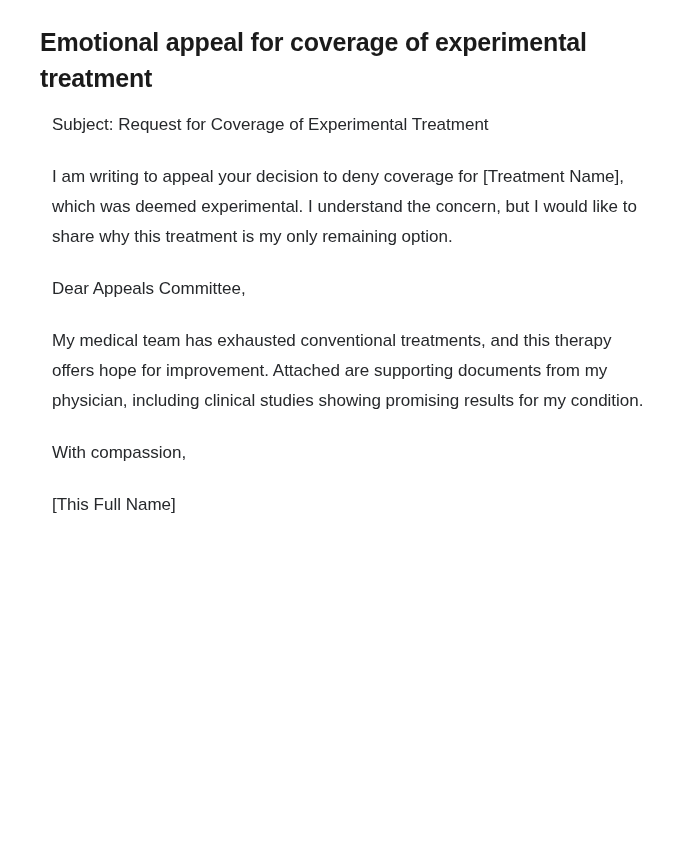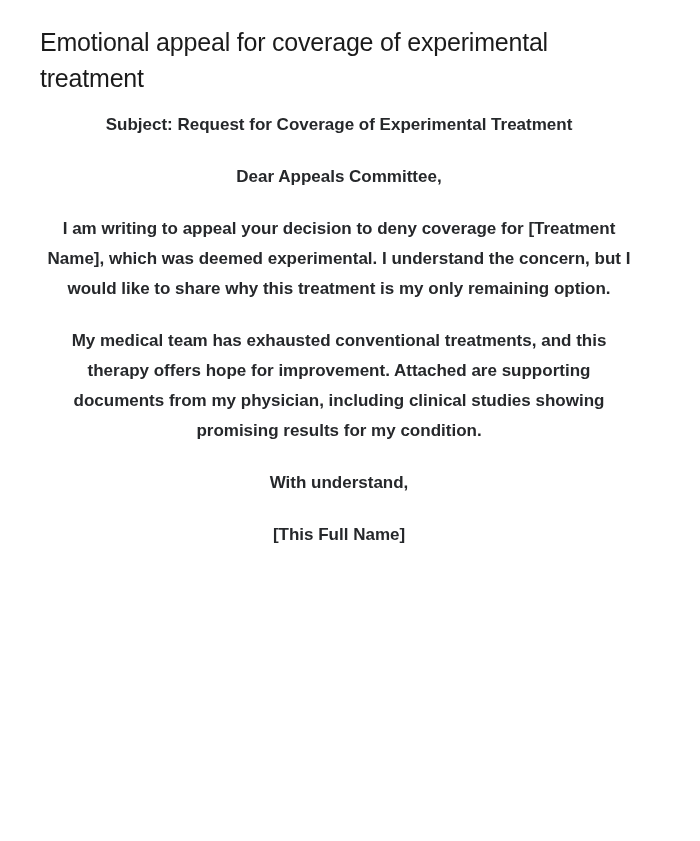"Emotional appeal for coverage of" .doc-title { font-weight: normal -> bold }
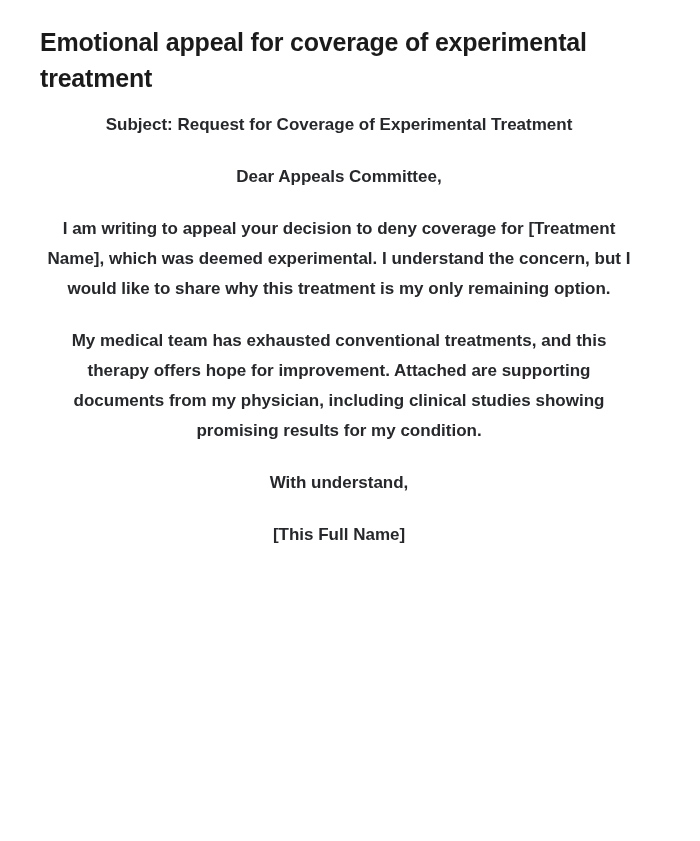"Subject: Request for Coverage of" .doc-body p { font-weight: bold -> normal; margin: 0 0 22px 0 -> 0 0 22px 12px; text-align: center -> none }
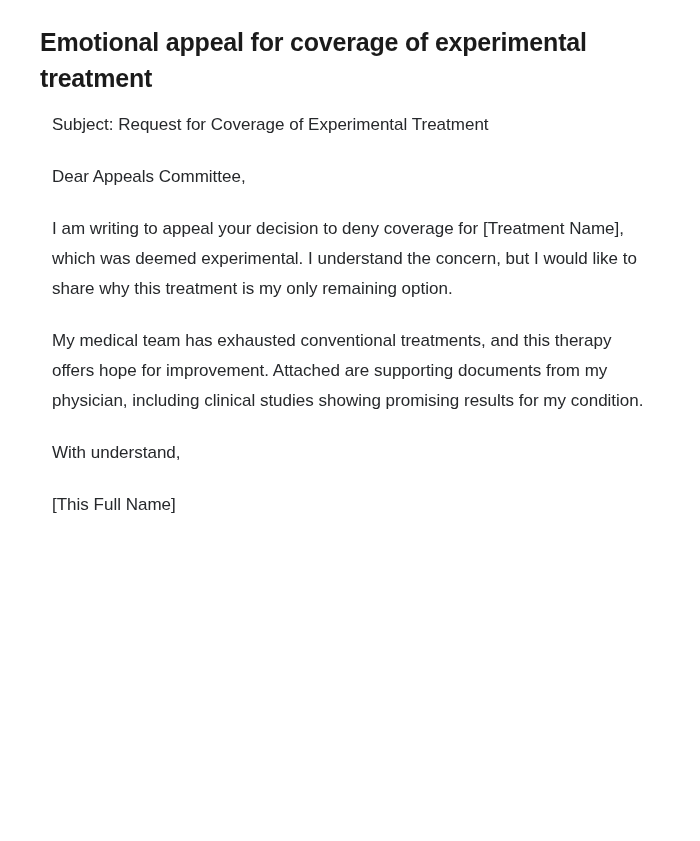"Dear Appeals Committee," p { order: before "I am writing to appeal" -> after "I am writing to appeal" }
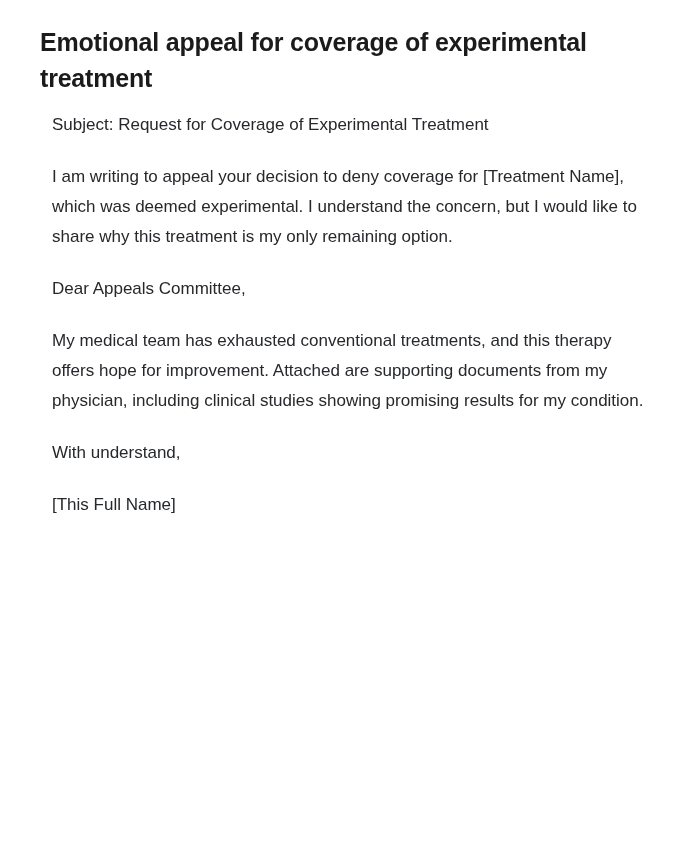"With understand," p { text: understand -> compassion }
